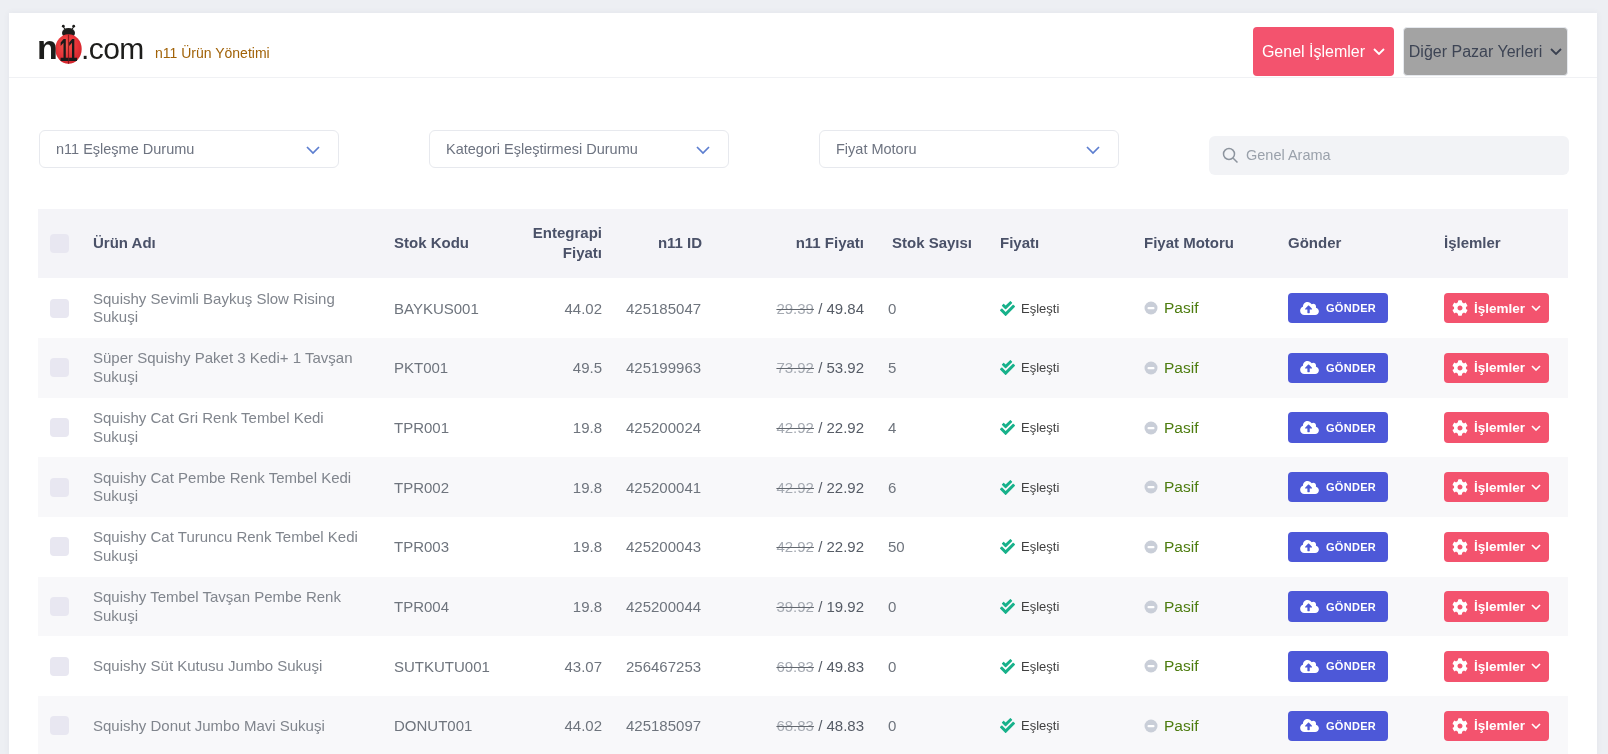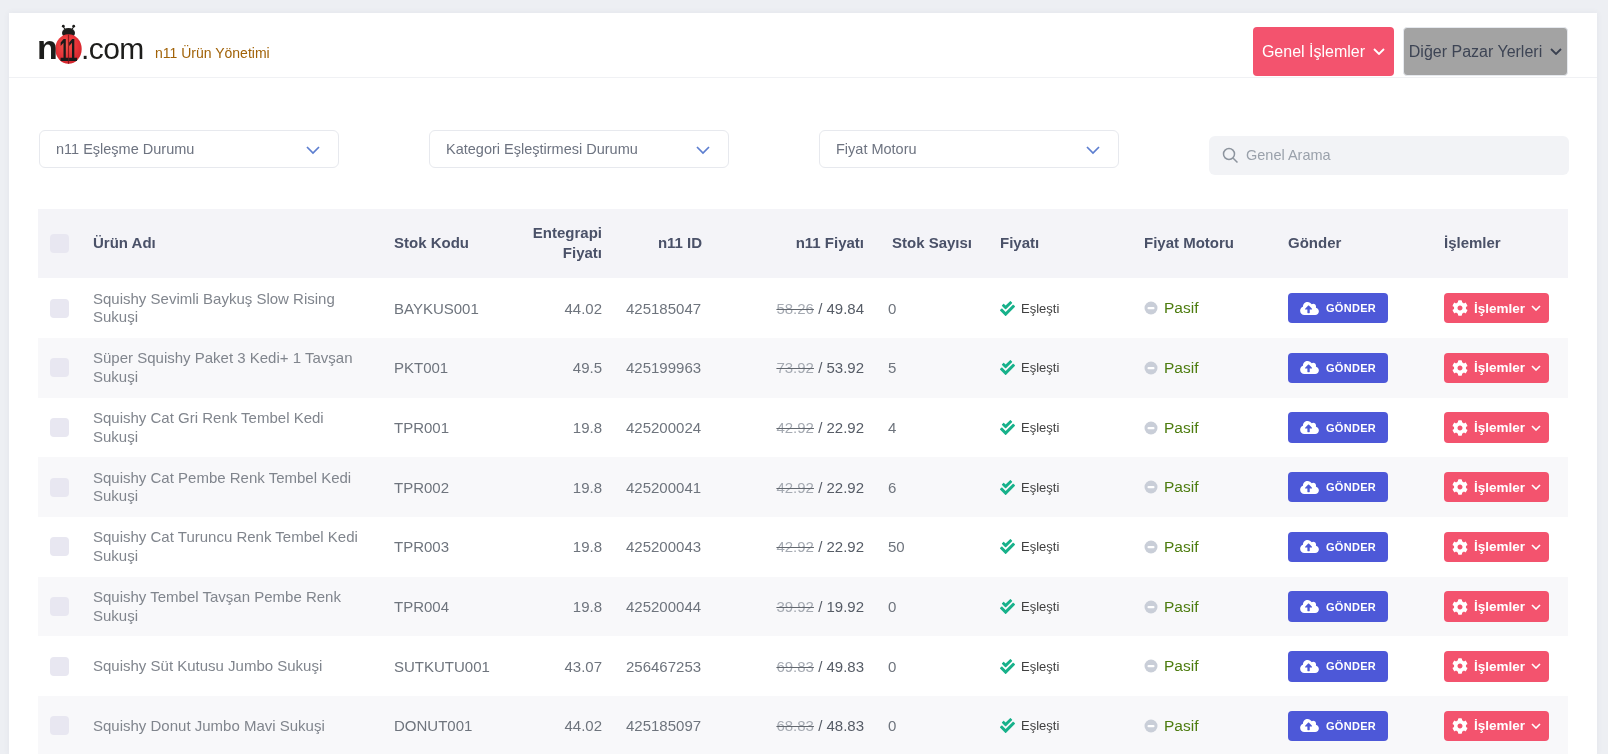"58.26" span.old { text: 58.26 -> 29.39 }
